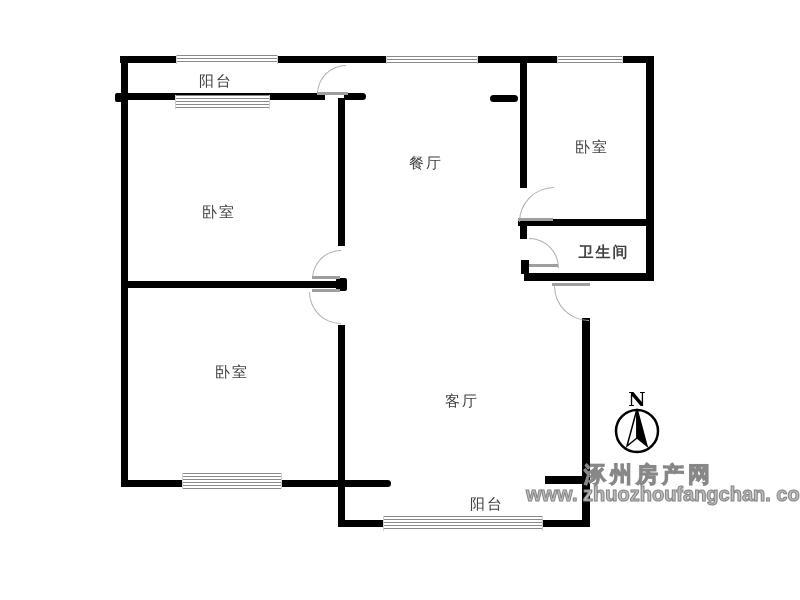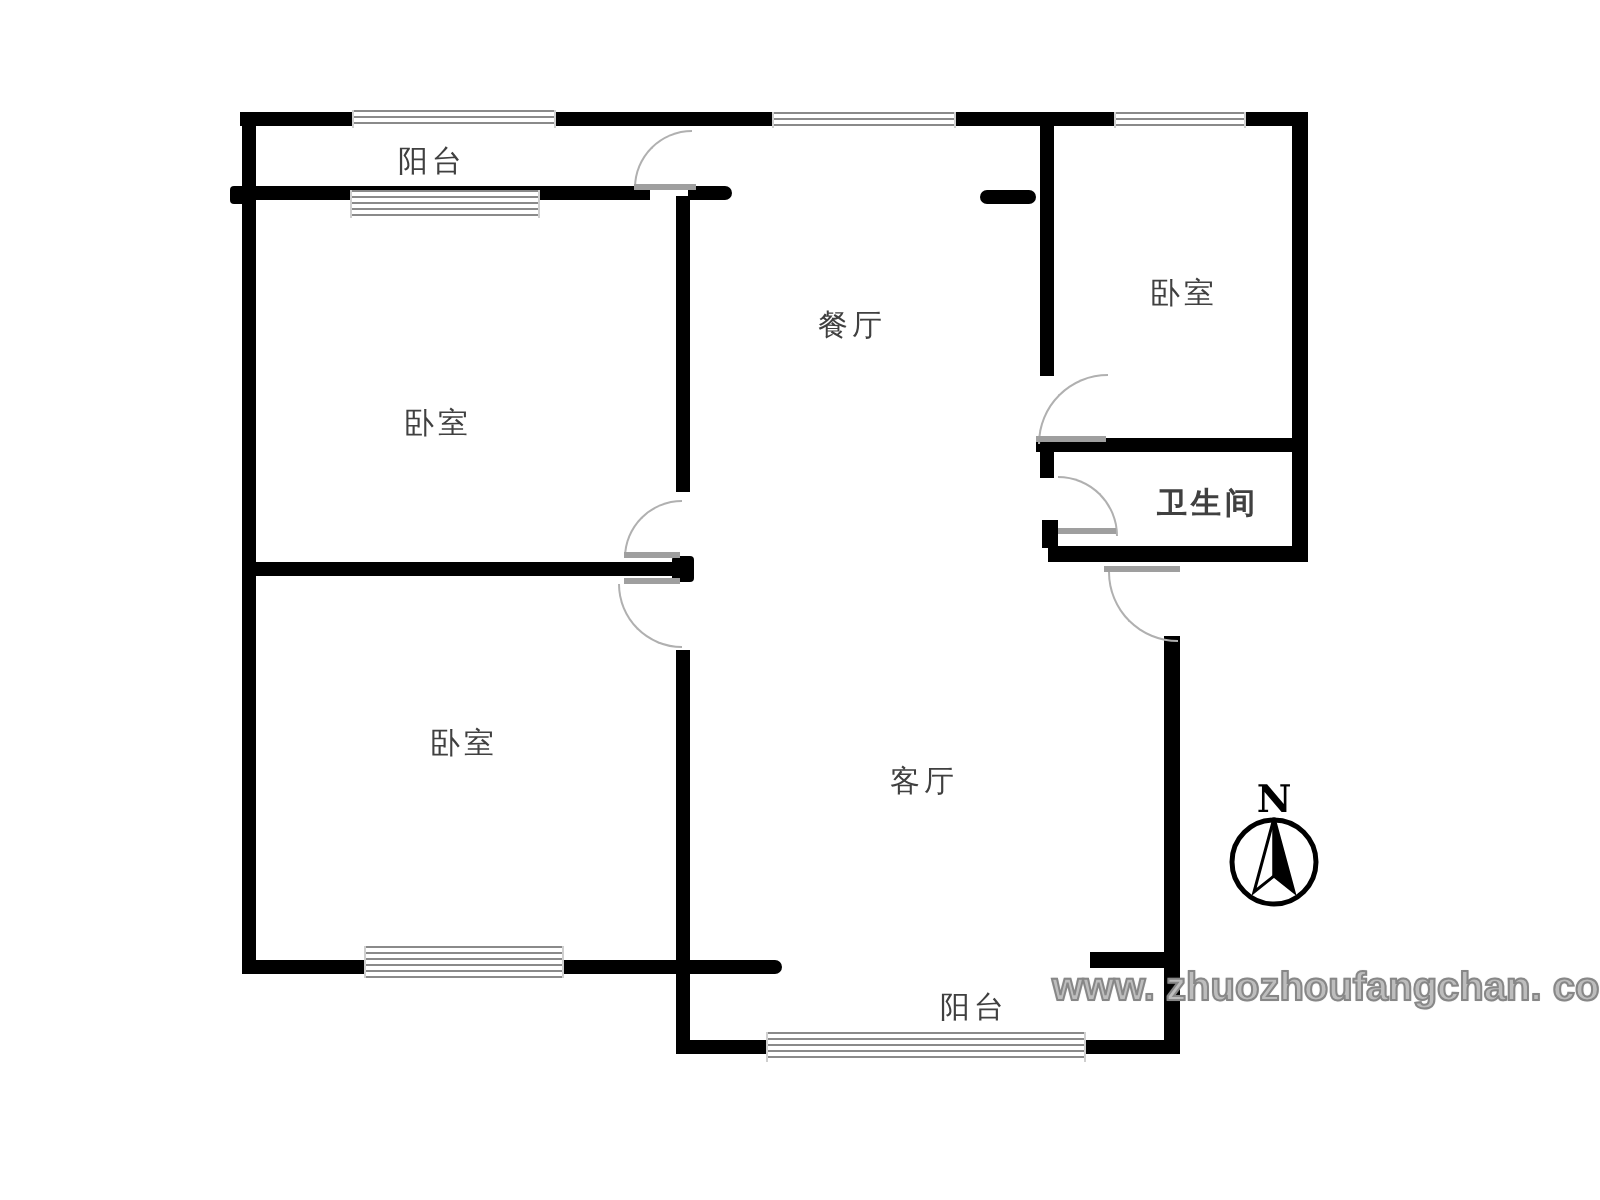"客厅" div.room-label { top: 391px -> 401px }
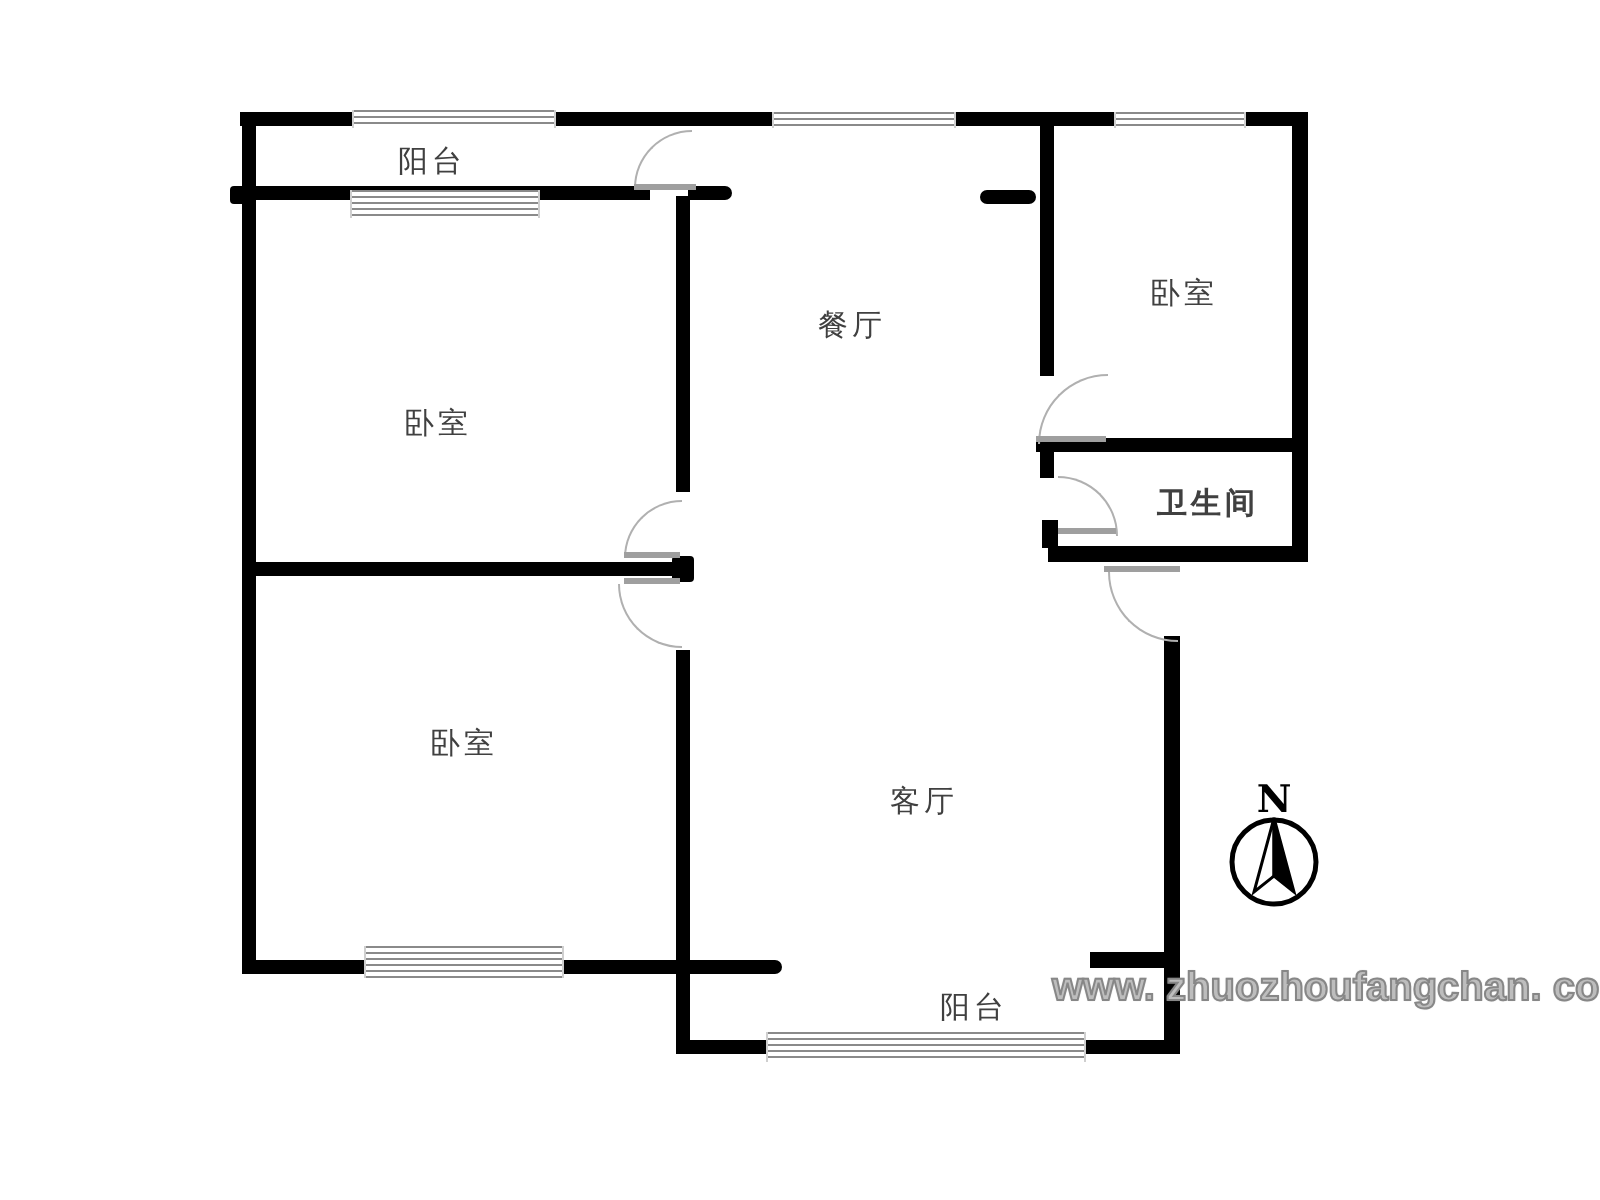"涿州房产网" div.watermark { html: none -> <div>涿州房产网</div> }
